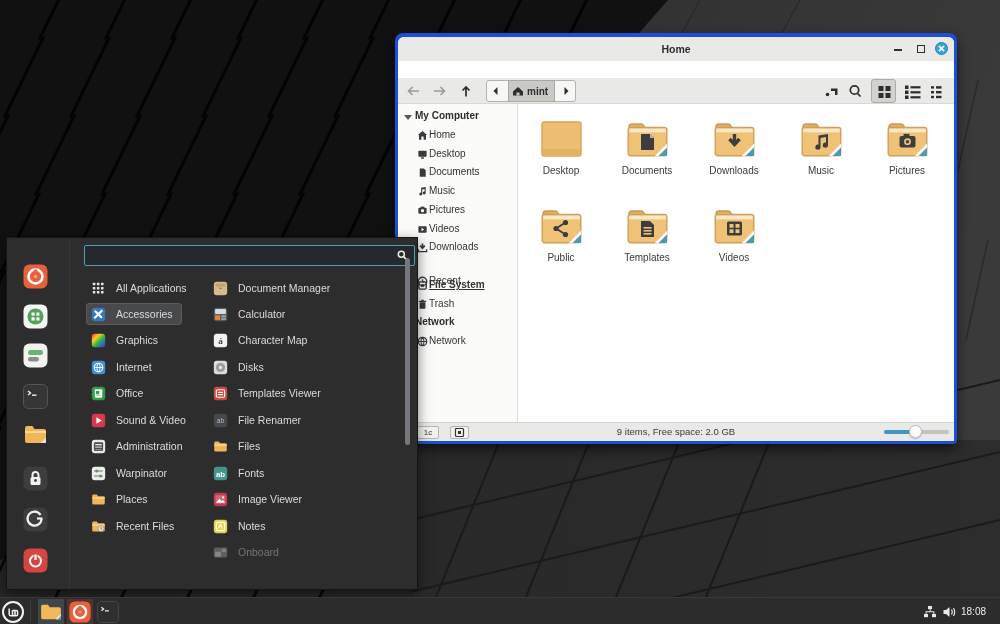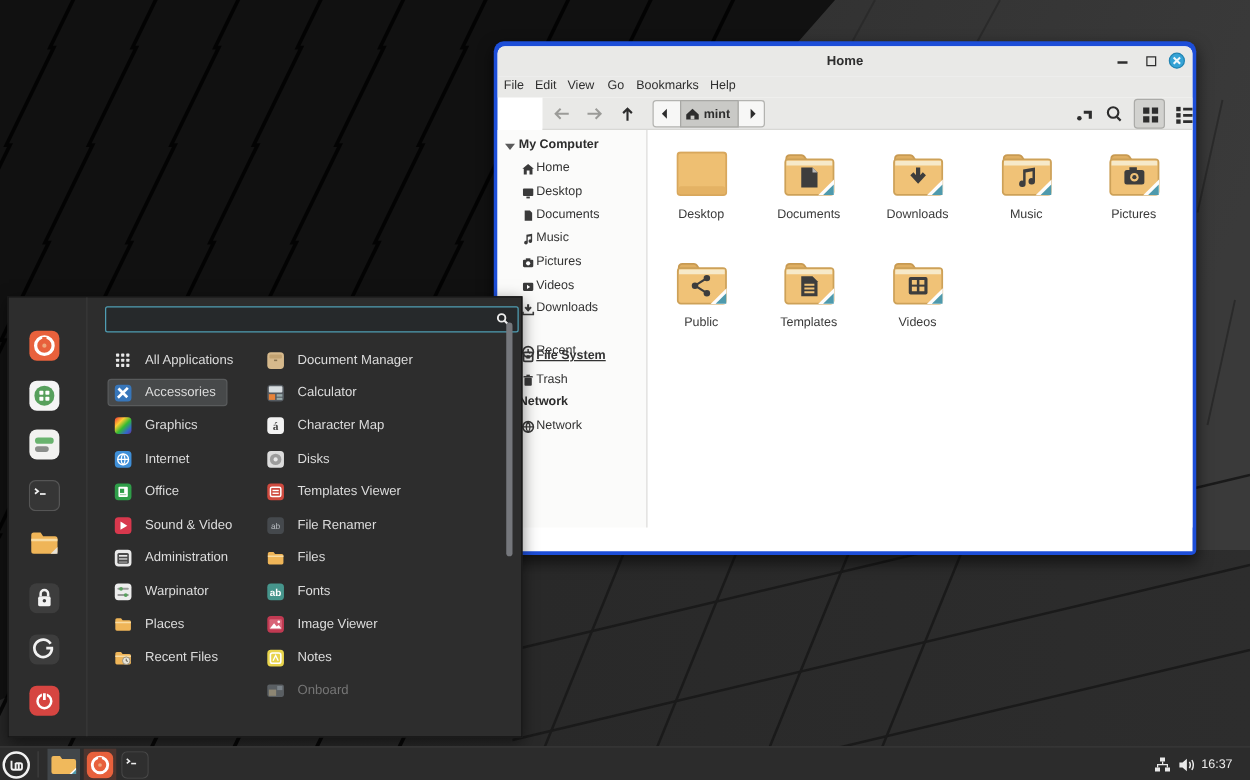"File" div.menubar { html: <div> <span>File</span> <span>Edit</span> <span>View</span> <span>Go</span> <span>Bookmarks</span> <span>Help</span> </div> -> none }
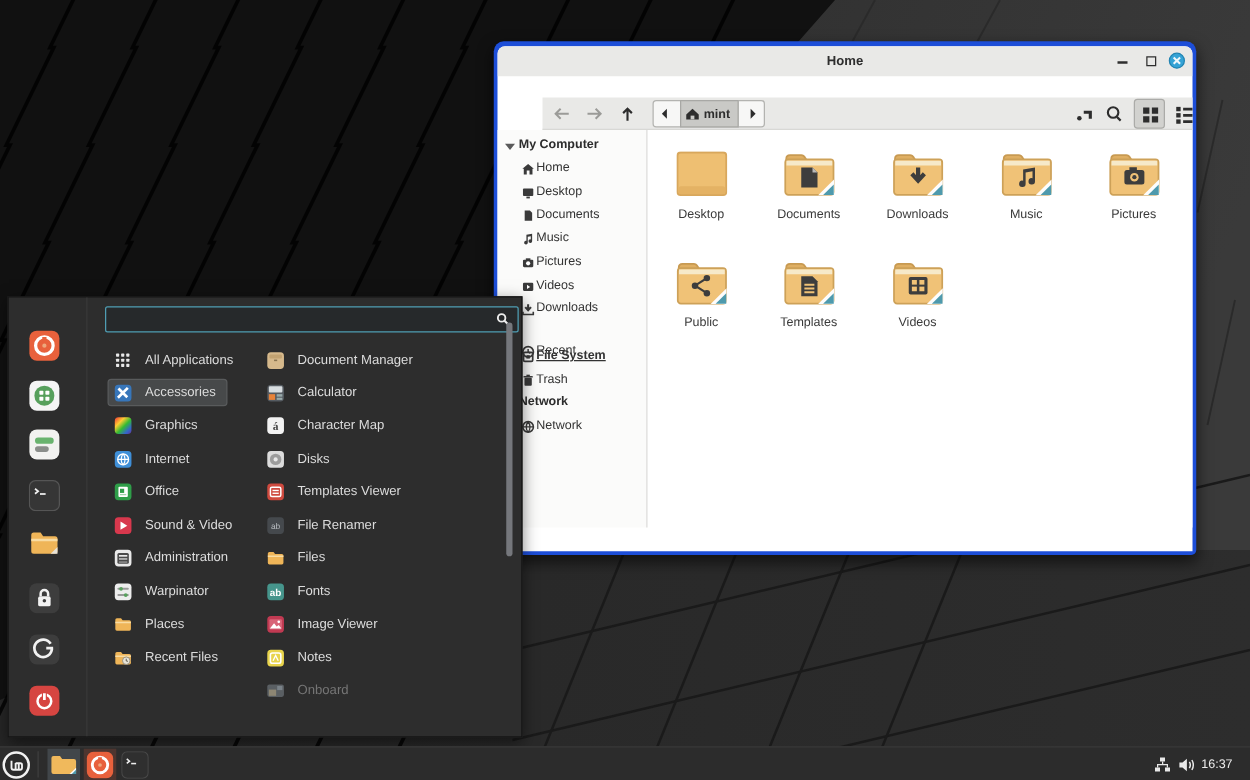"mint" .toolbar { margin-left: 36px -> none }
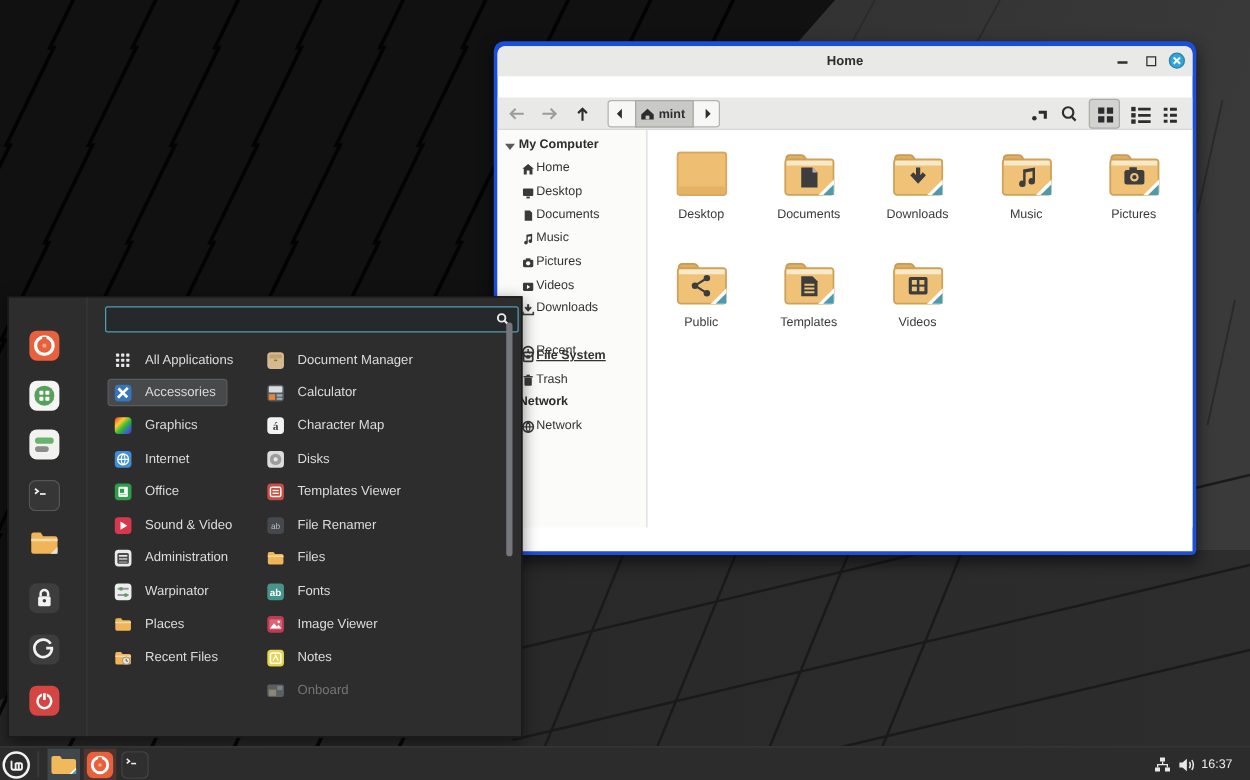"1c" div.statusbar { html: none -> <div> <div>1c</div> <div> <svg> <rect></rect> <rect></rect> </svg> </div> <div>9 items, Free space: 2.0 GB</div> <div></div> <div></div> <div></div> </div> }
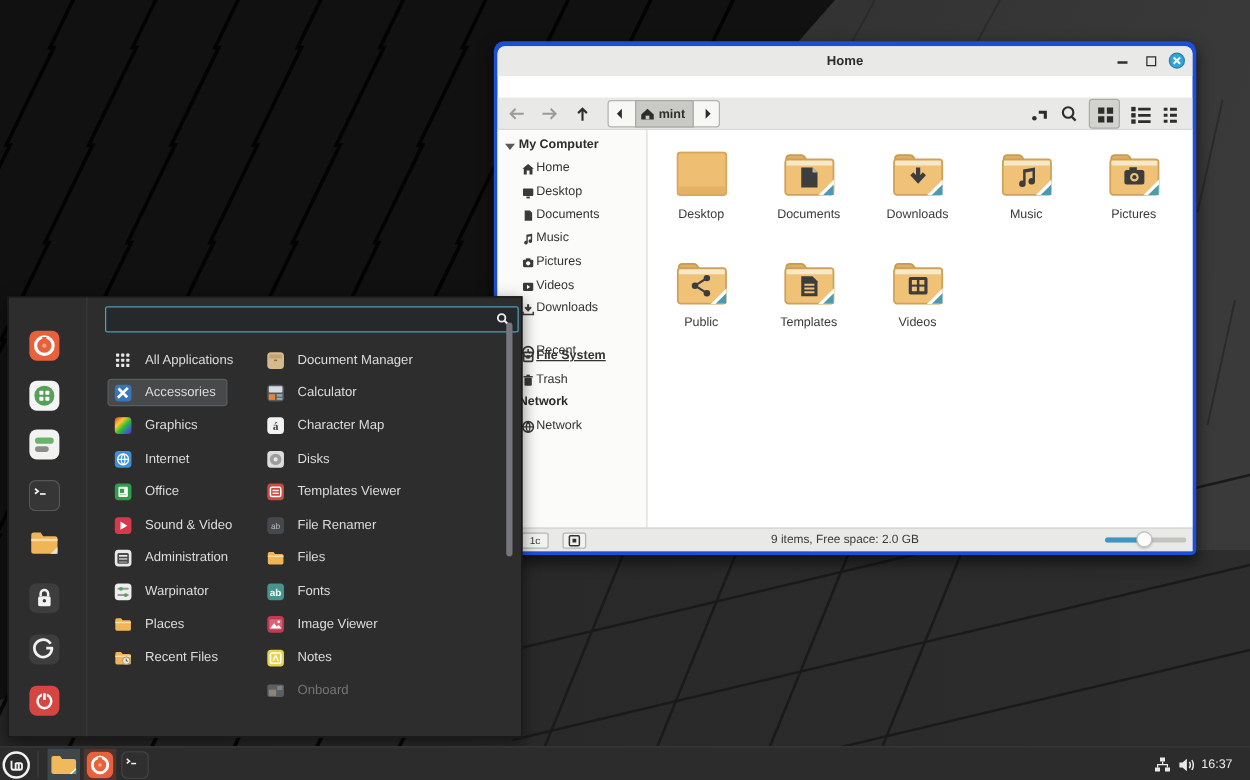"16:37" div.abs { text: 16:37 -> 18:08 }
